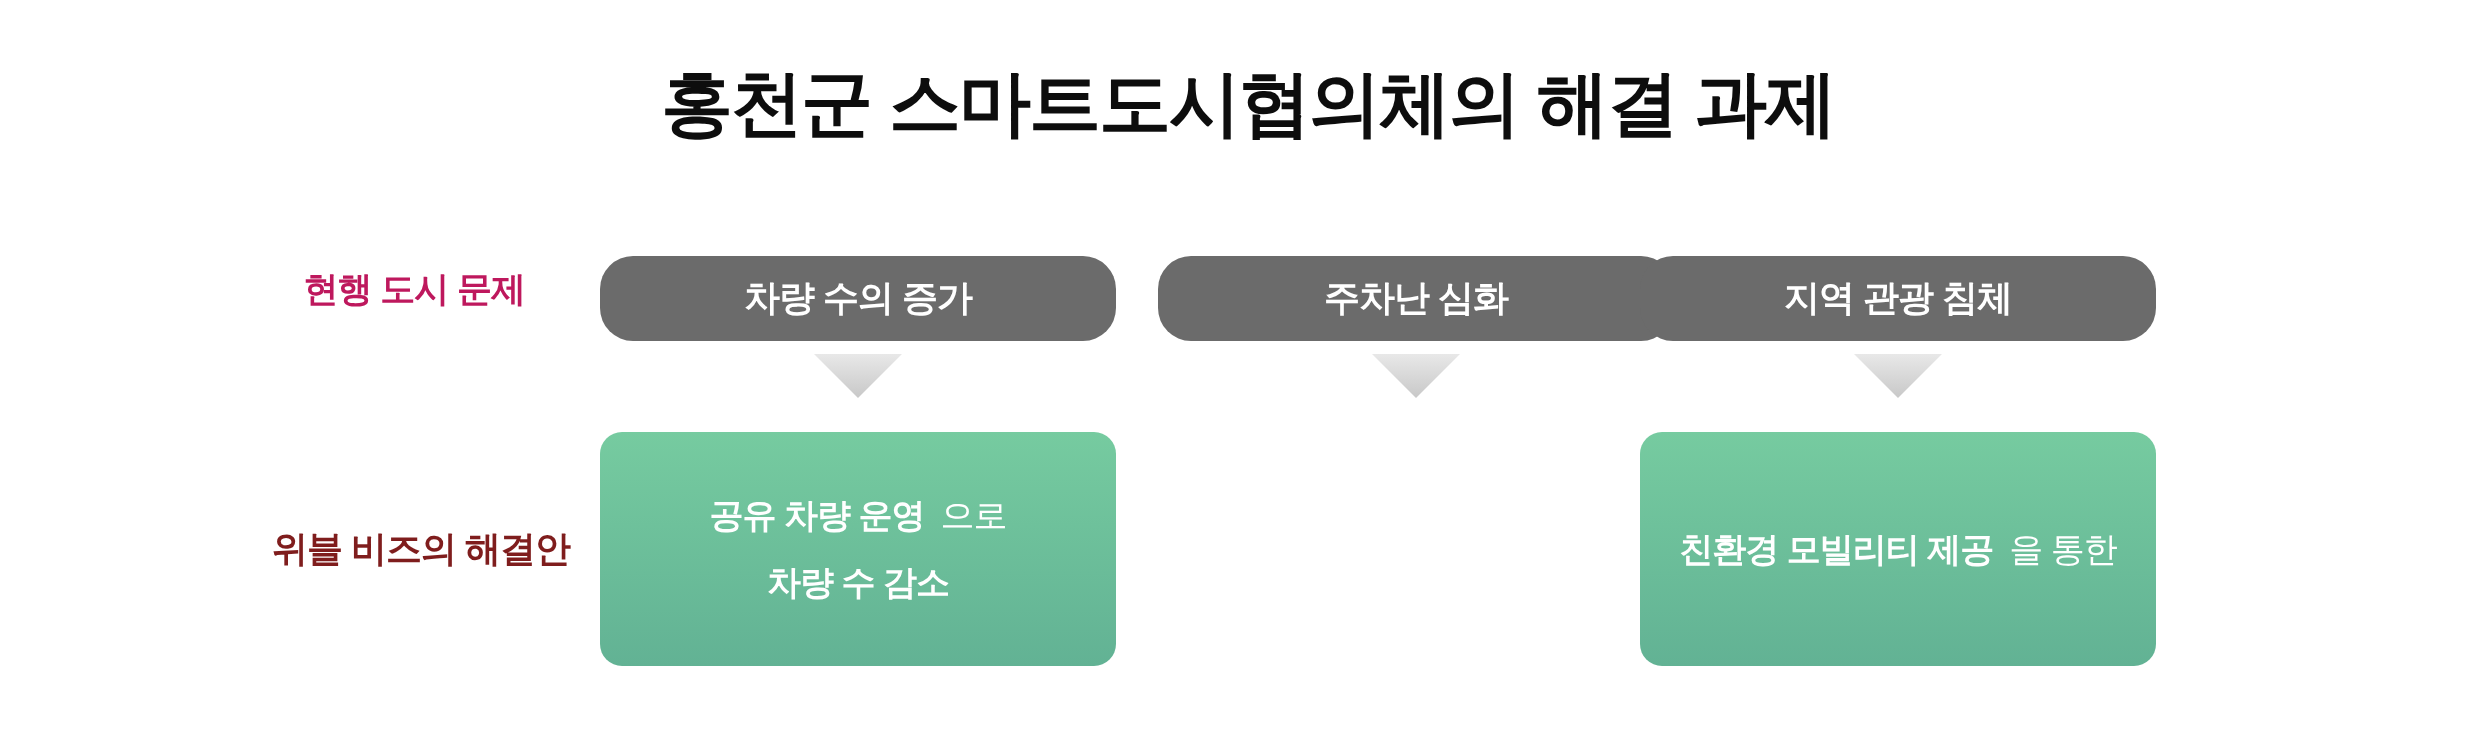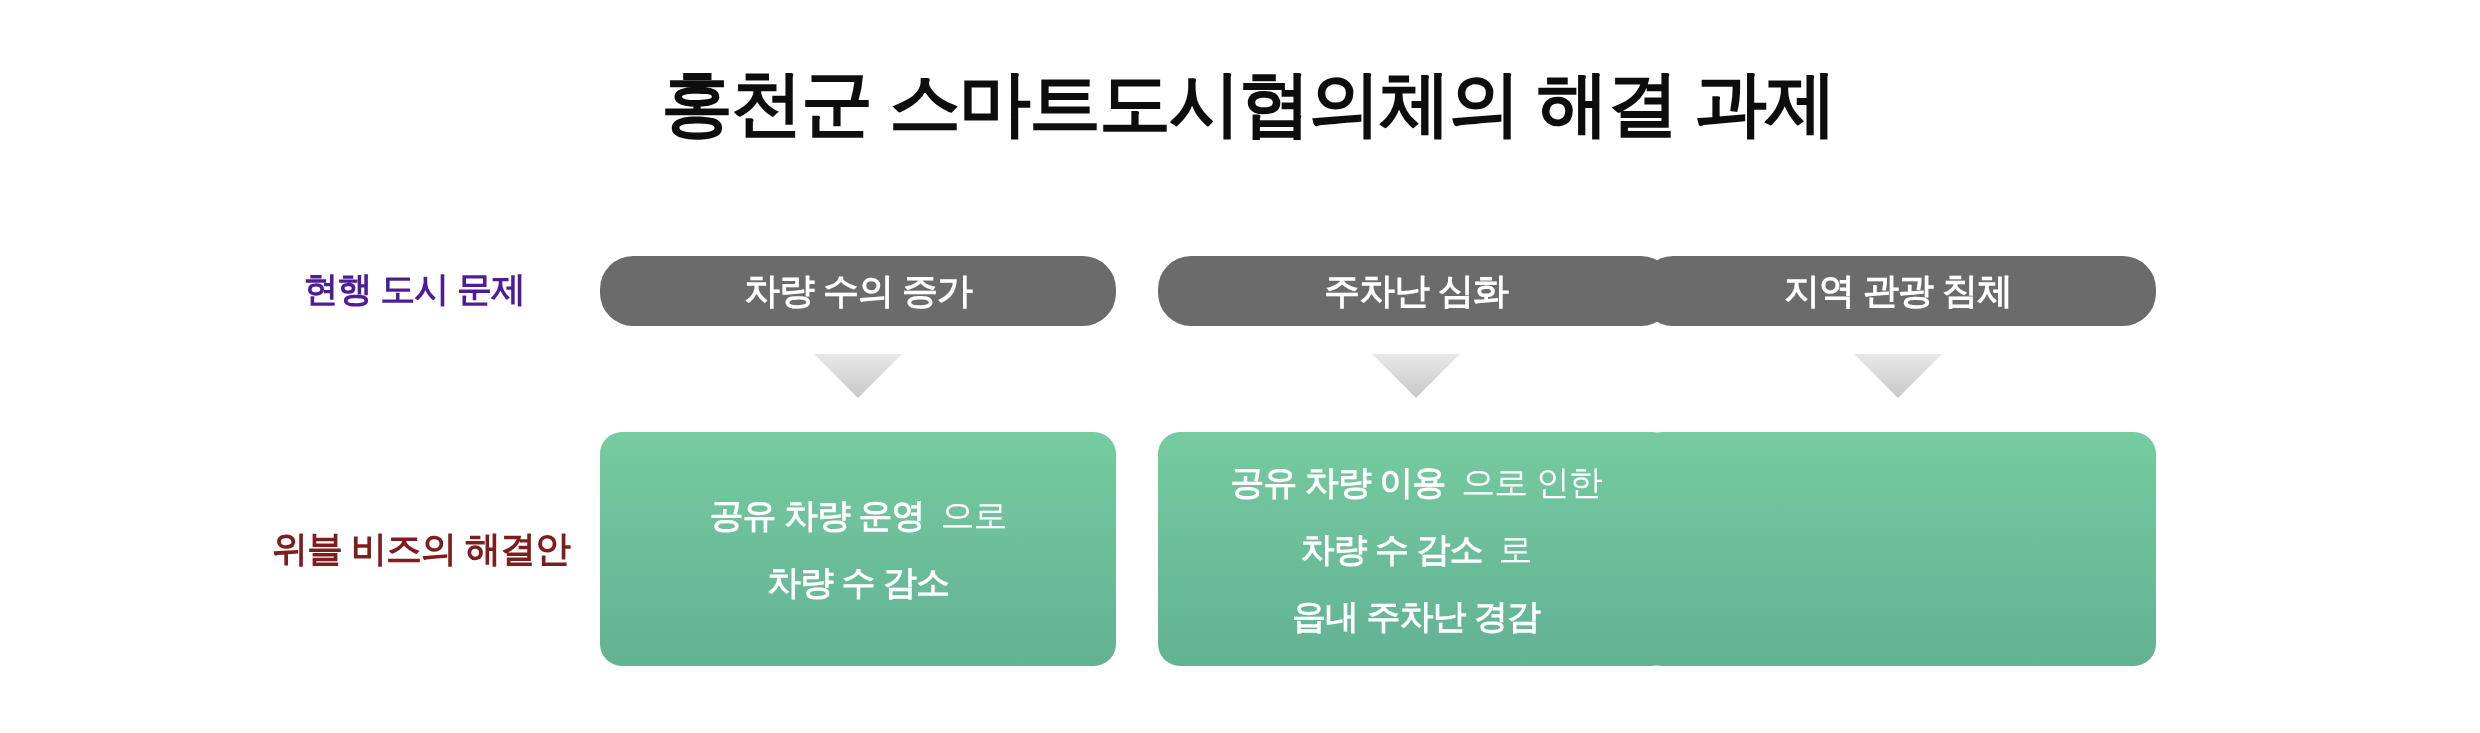"현행 도시 문제" .problems-label { color: #4c1d95 -> #be185d }
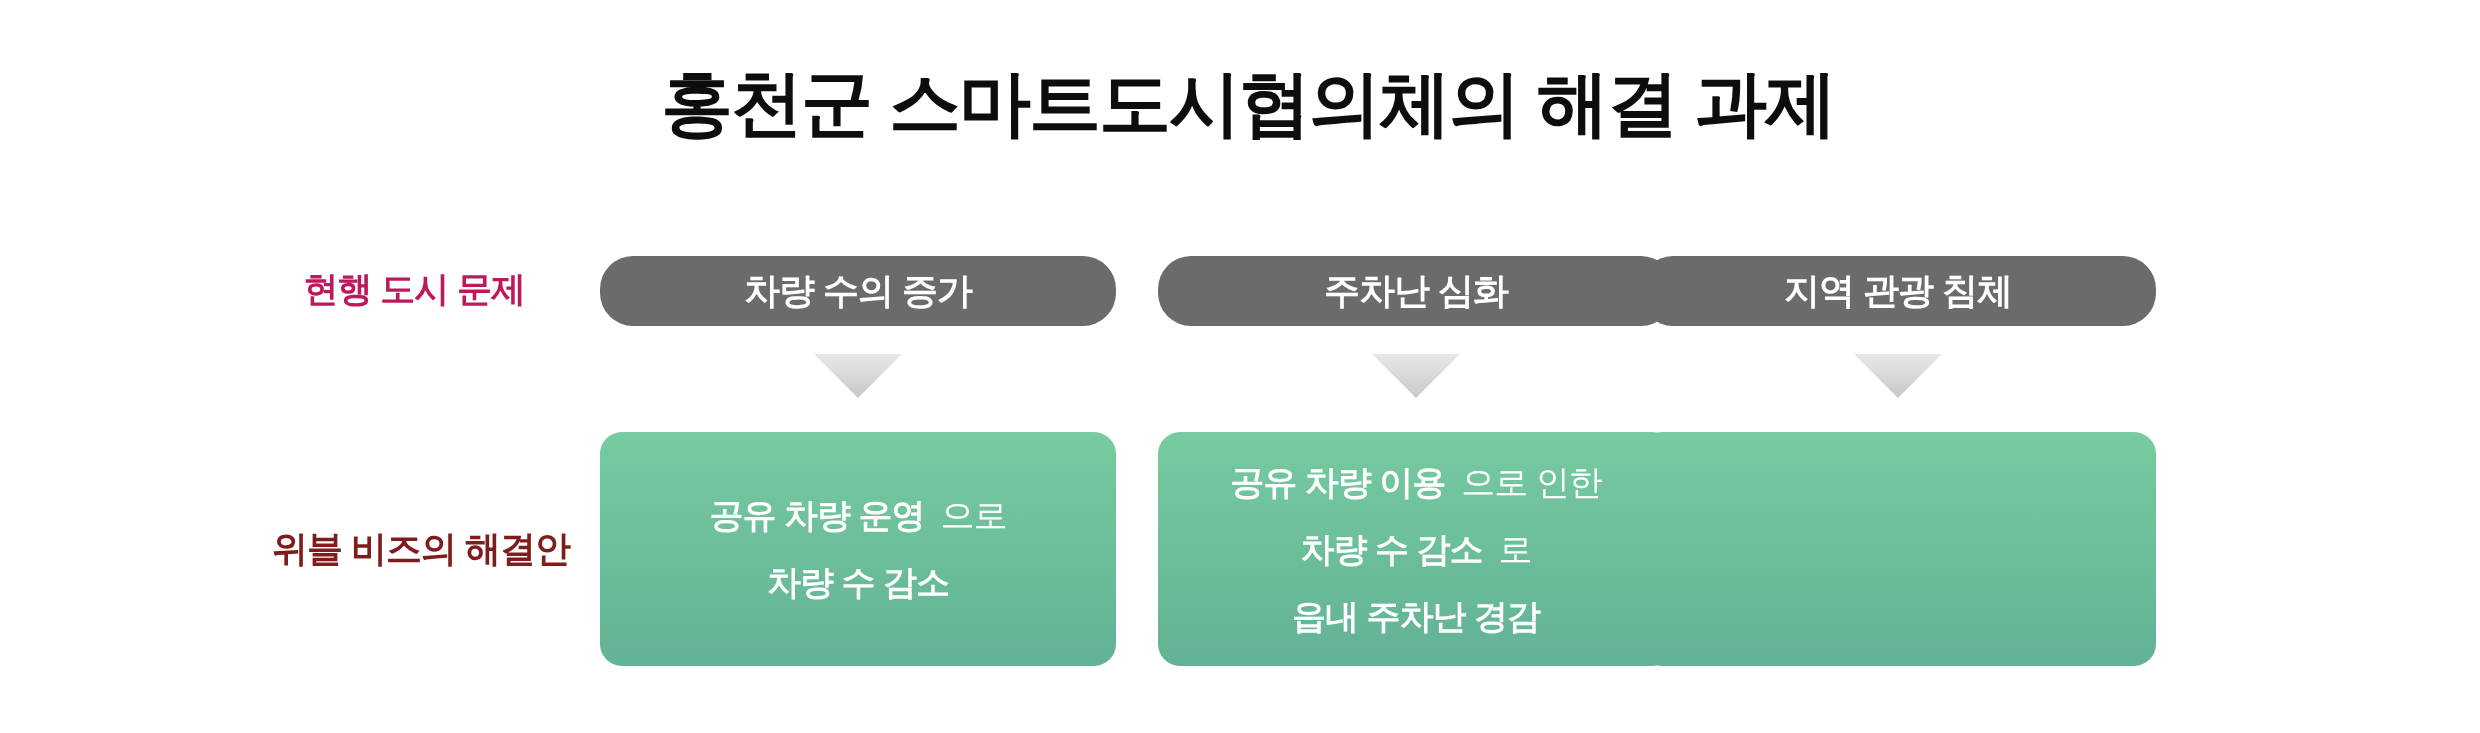"차량 수의 증가" .pill { height: 70px -> 85px }
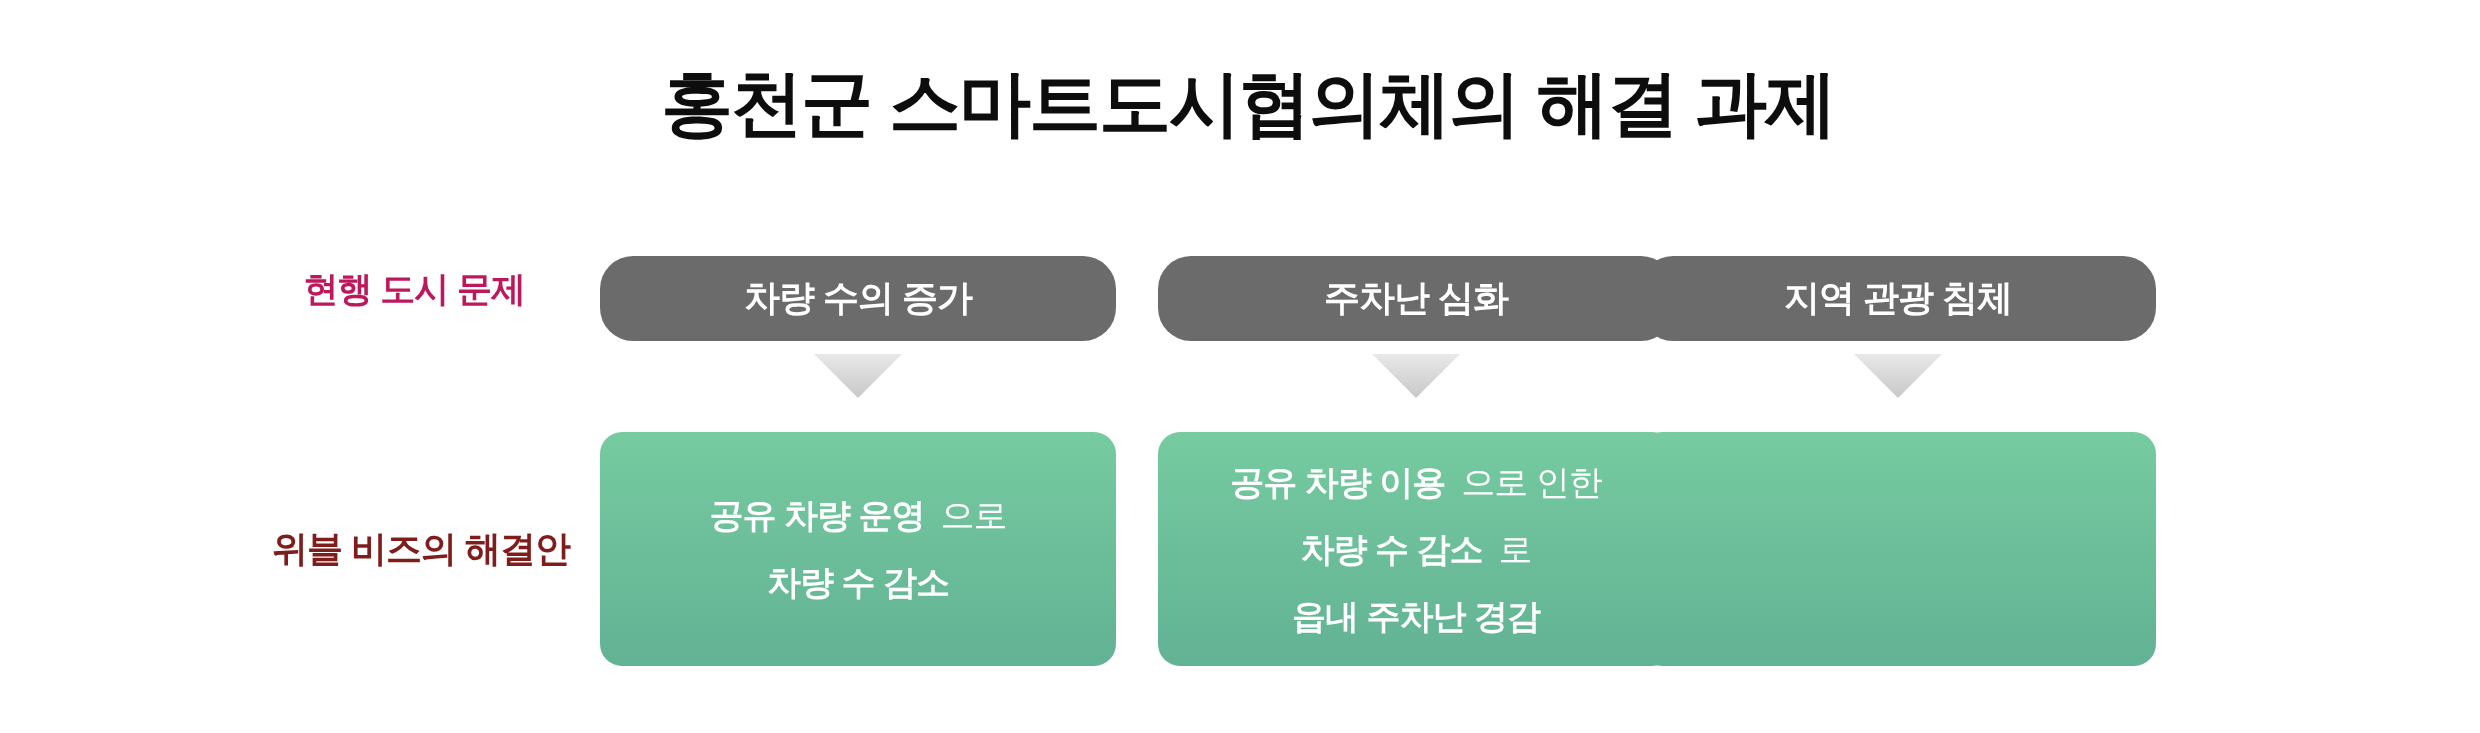"공유 차량 이용 으로 인한" div.solution-box { html: <div> <div><span>공유 차량 이용</span><span>으로 인한</span></div> <div><span>차량 수 감소</span><span>로</span></div> <div><span>읍내 주차난 경감</span></div> </div> -> none }
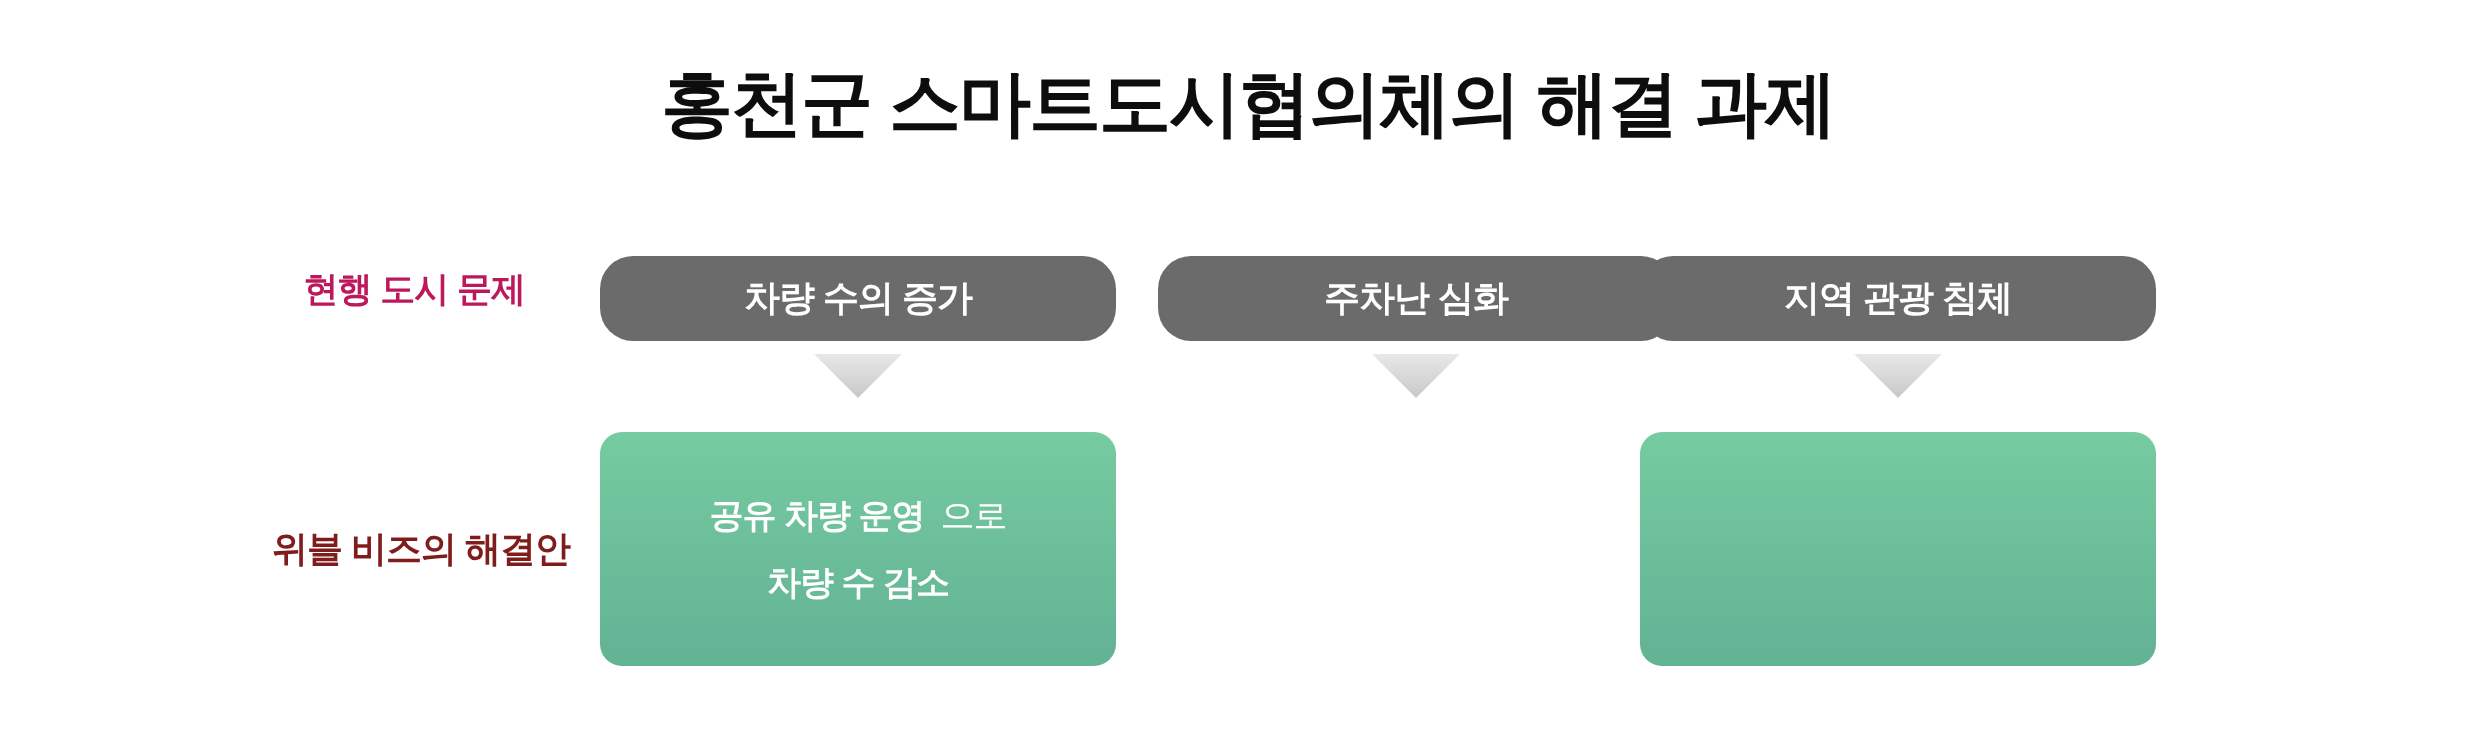"친환경 모빌리티 제공 을 통한" div.solution-line { html: none -> <div><span>친환경 모빌리티 제공</span><span>을 통한</span></div> }
